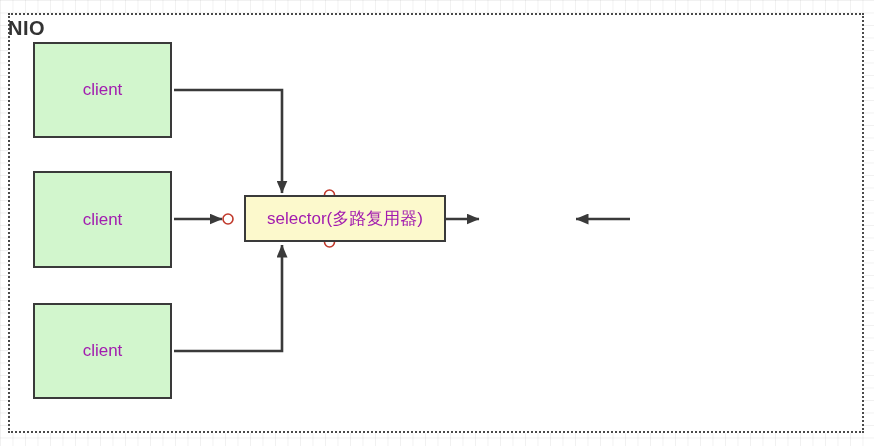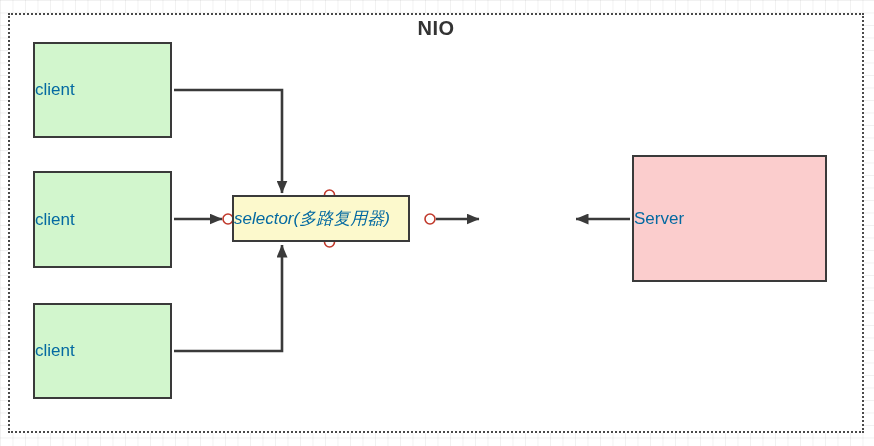"NIO" .diagram-title { text-align: center -> left }
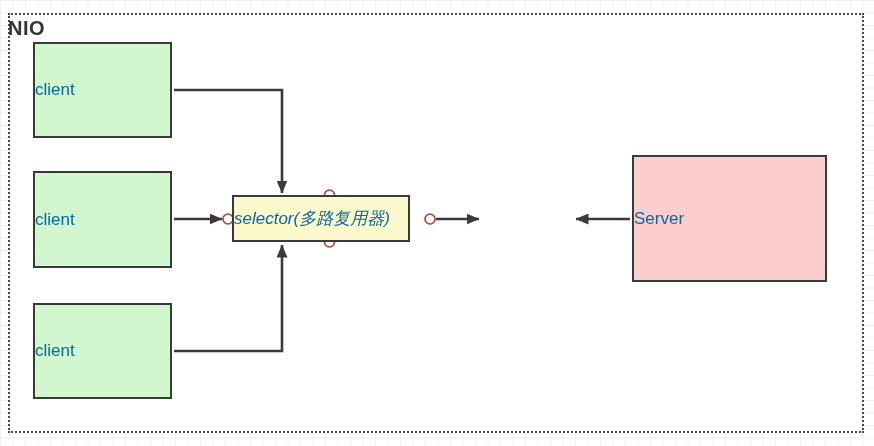"client" .node { color: #0369a1 -> #a21caf; justify-content: none -> center }
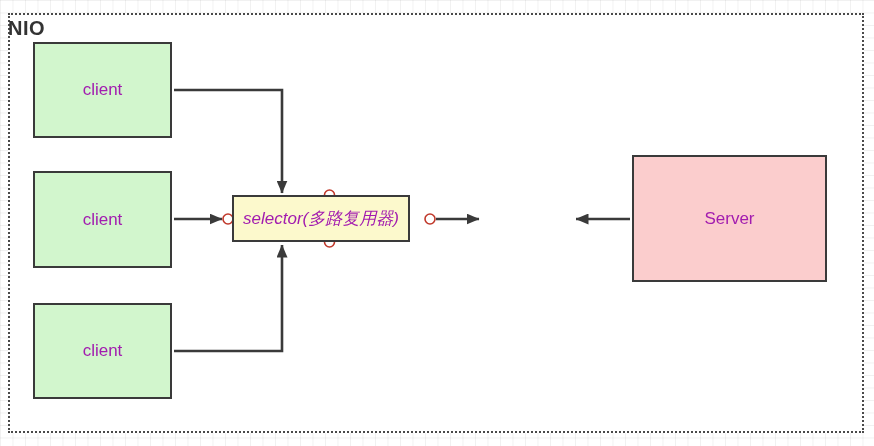"selector(多路复用器)" .node-selector { font-style: italic -> none; left: 232px -> 244px; width: 178px -> 202px }
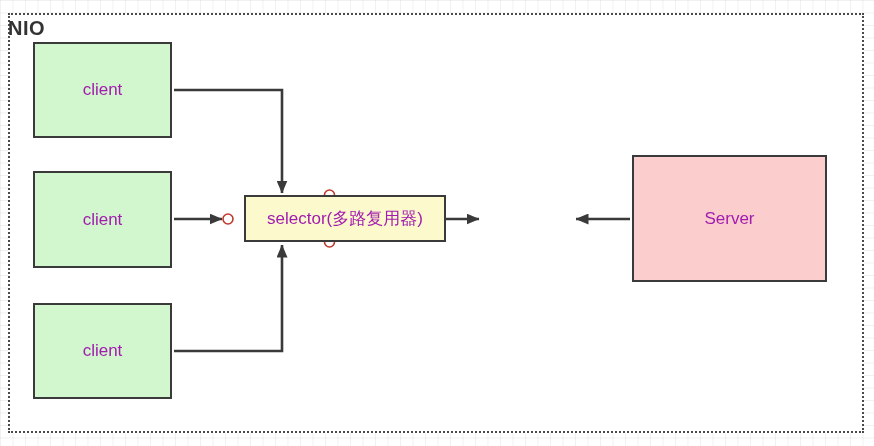"Server" div.node { html: <div> <span>Server</span> </div> -> none }
